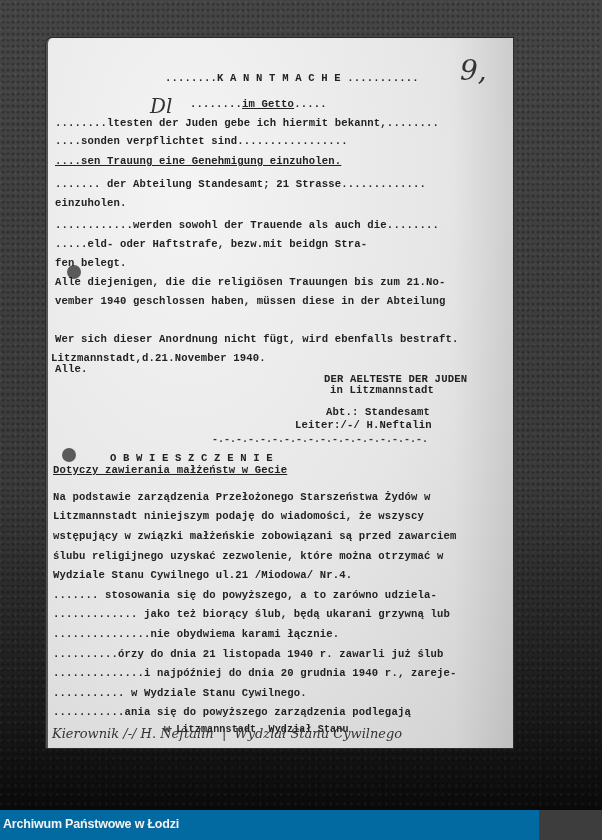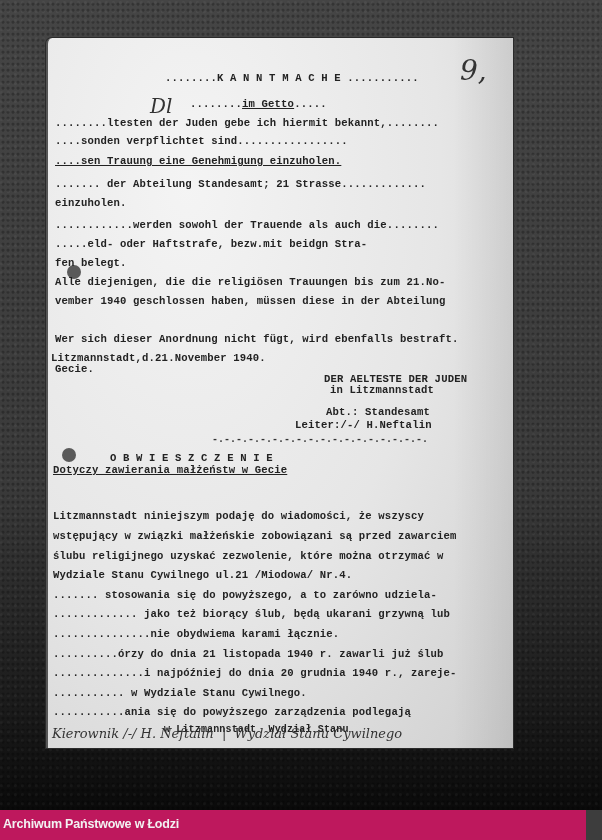"Gecie." div.line { text: Gecie -> Alle }
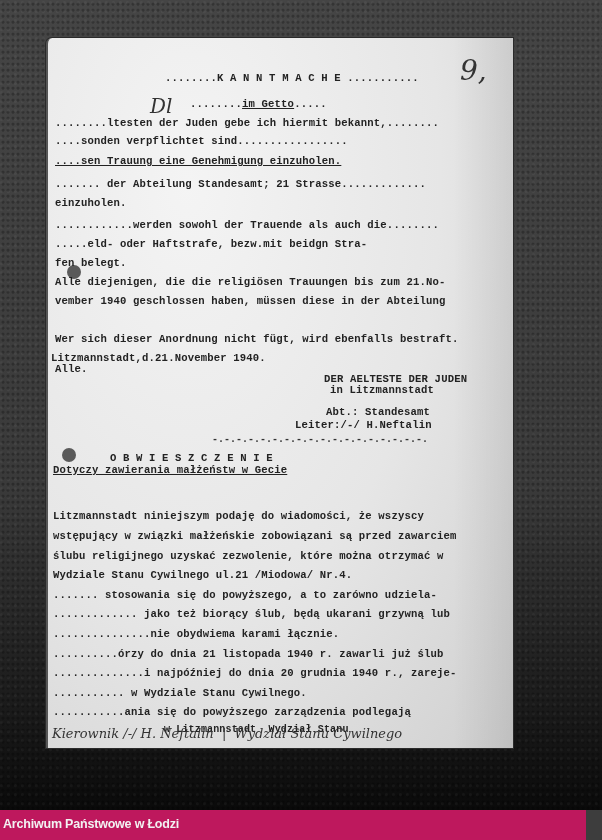"Na podstawie zarządzenia Przełożonego" div.line { html: none -> <div>Na podstawie zarządzenia Przełożonego Starszeństwa Żydów w</div> }
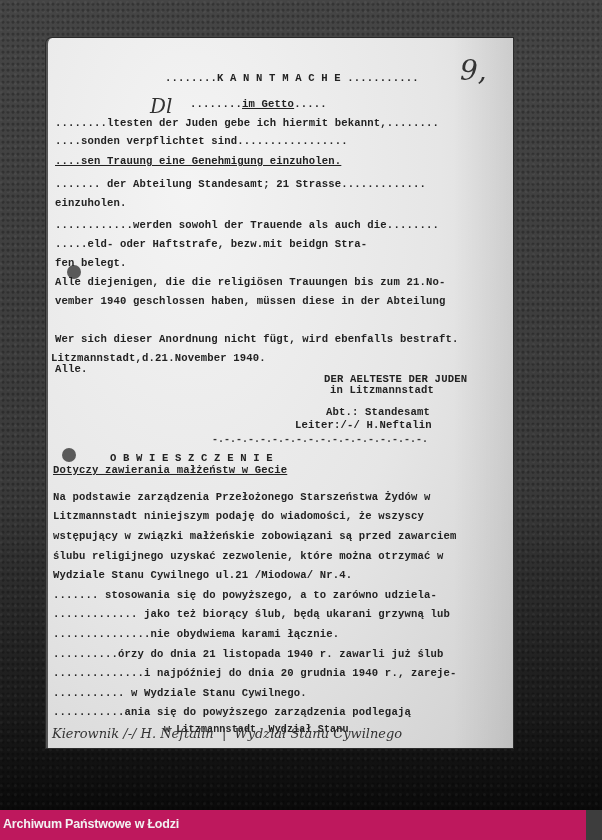"Archiwum Państwowe w Łodzi" .footer { background: #be185d -> #0369a1; width: 586px -> 539px }
